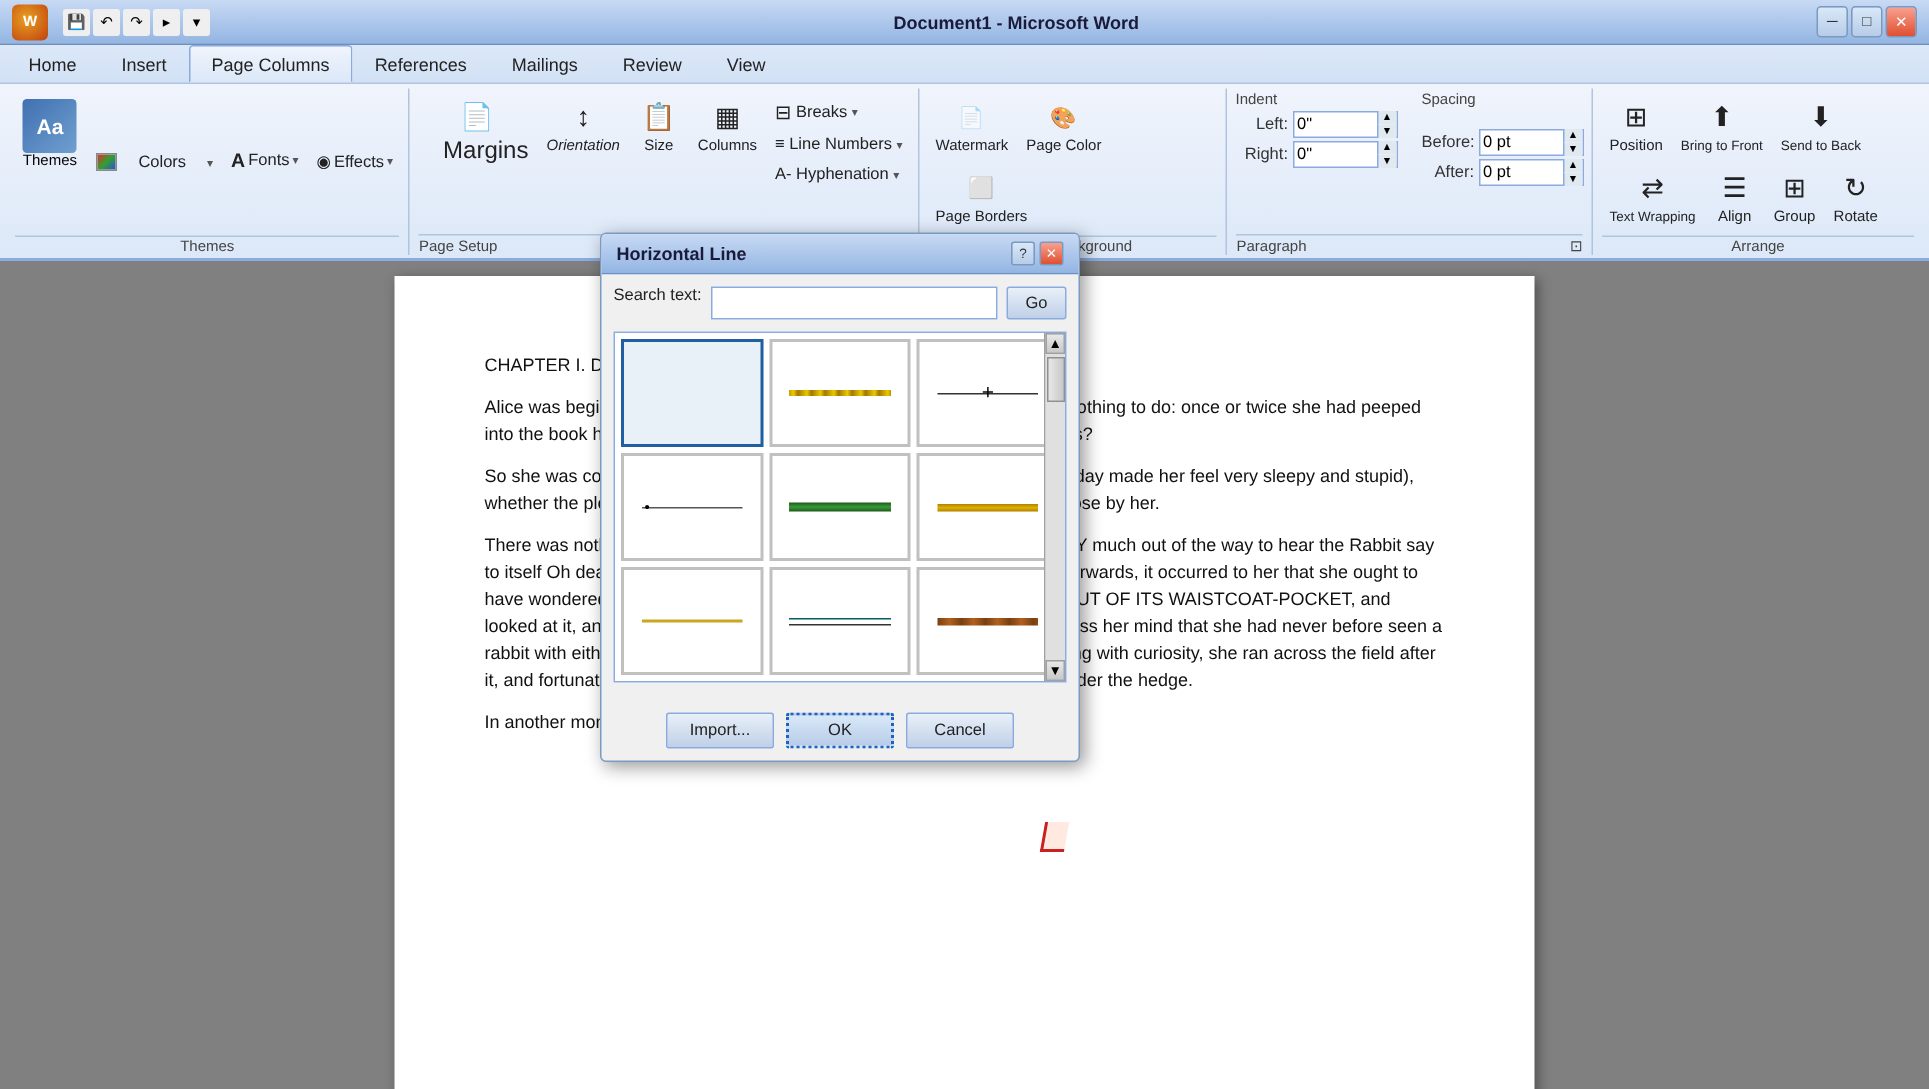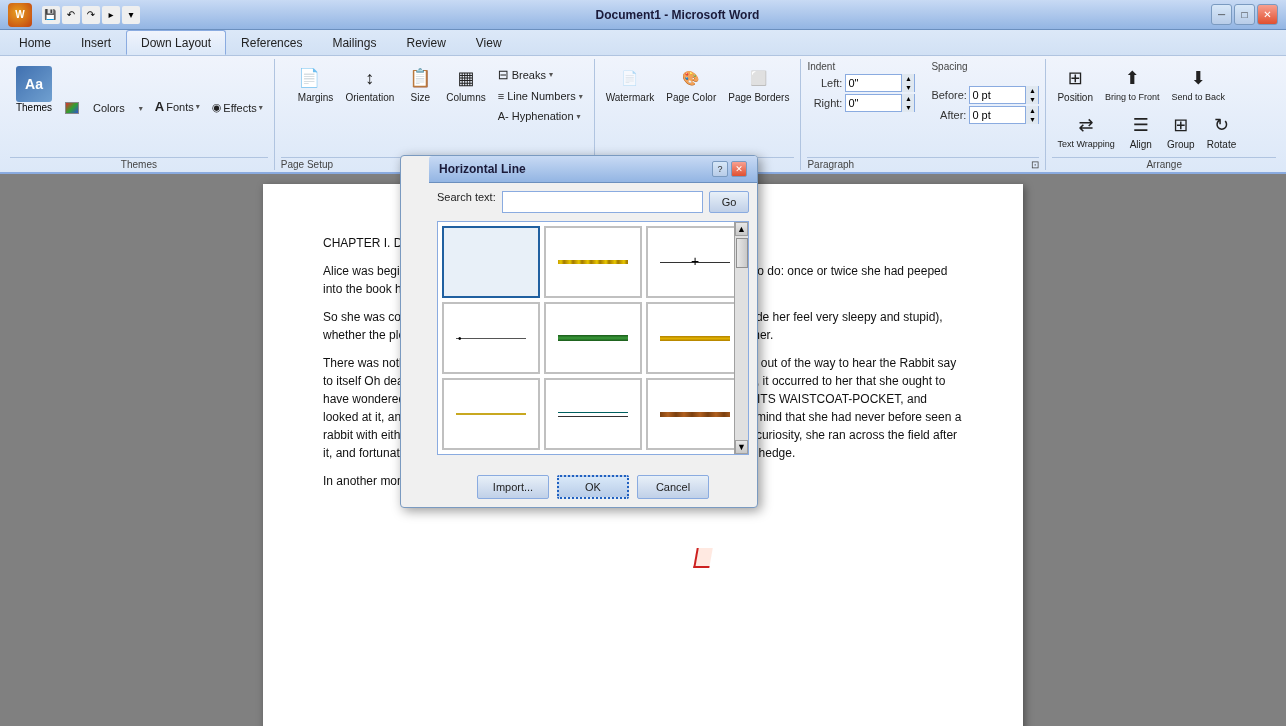"Down Layout" div.ribbon-tab { text: Down Layout -> Page Columns }
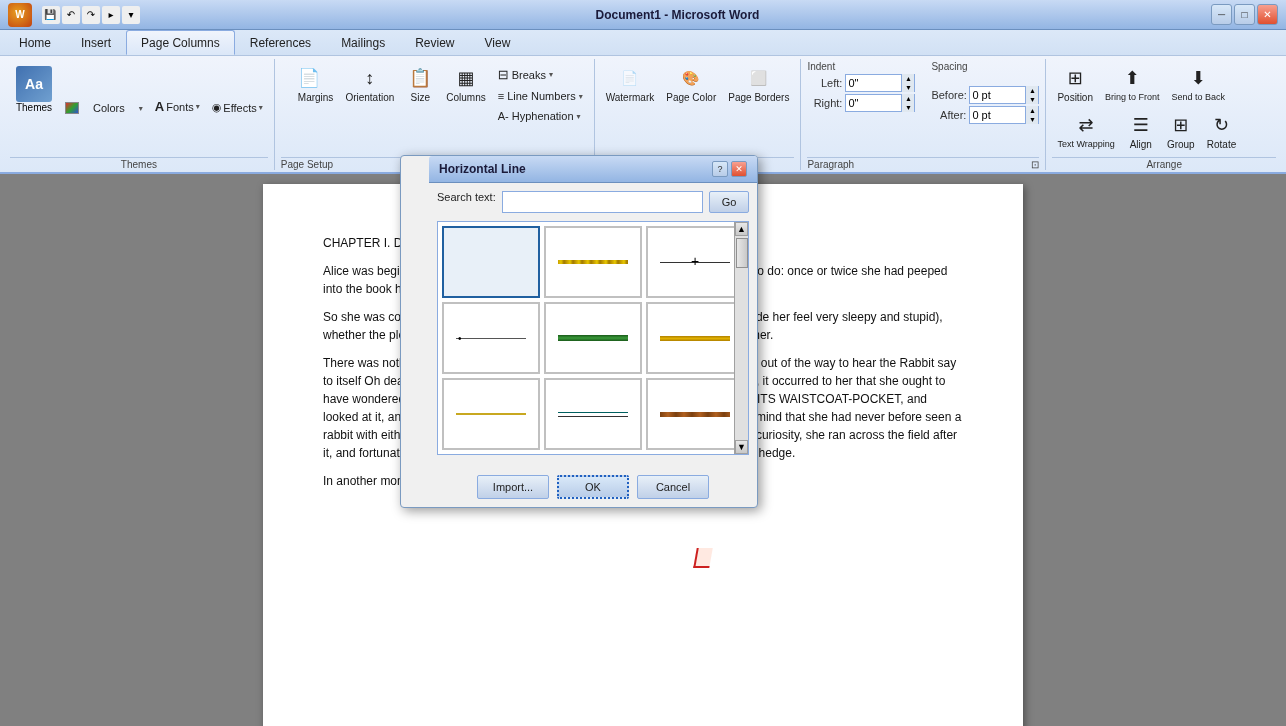"Margins" span { font-size: 10px -> 16px }
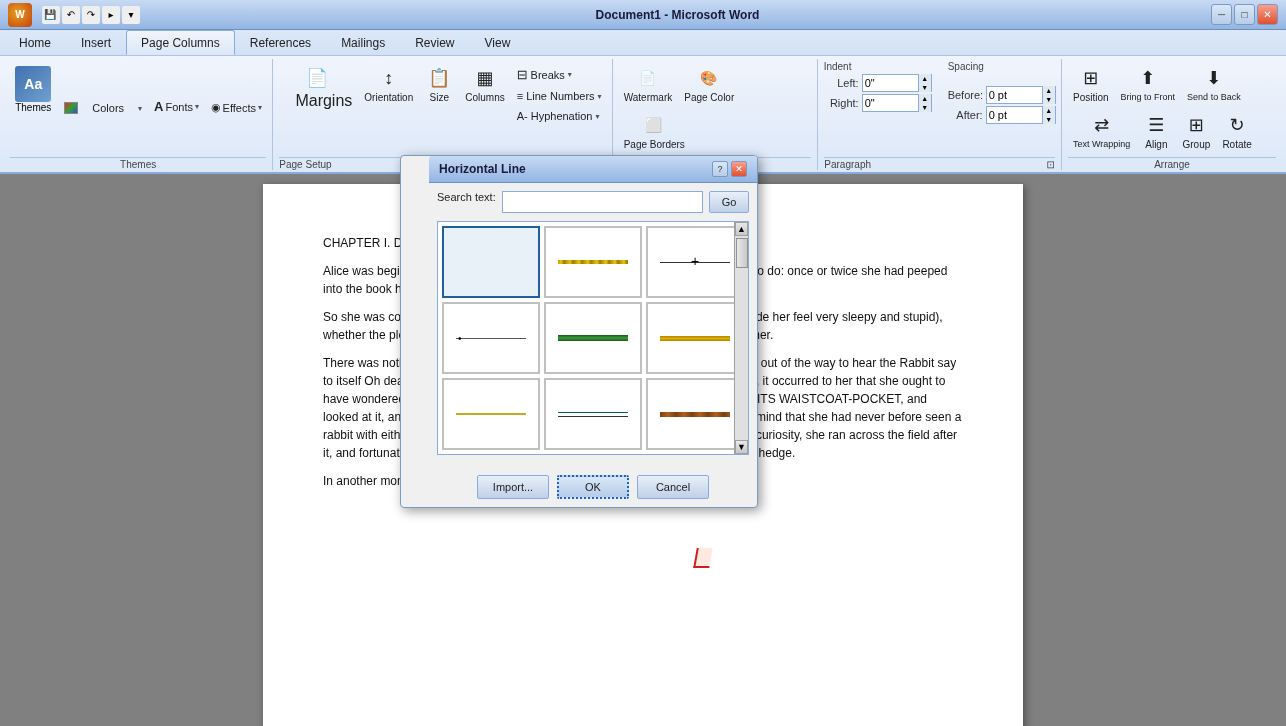"Orientation" span { font-style: none -> italic }
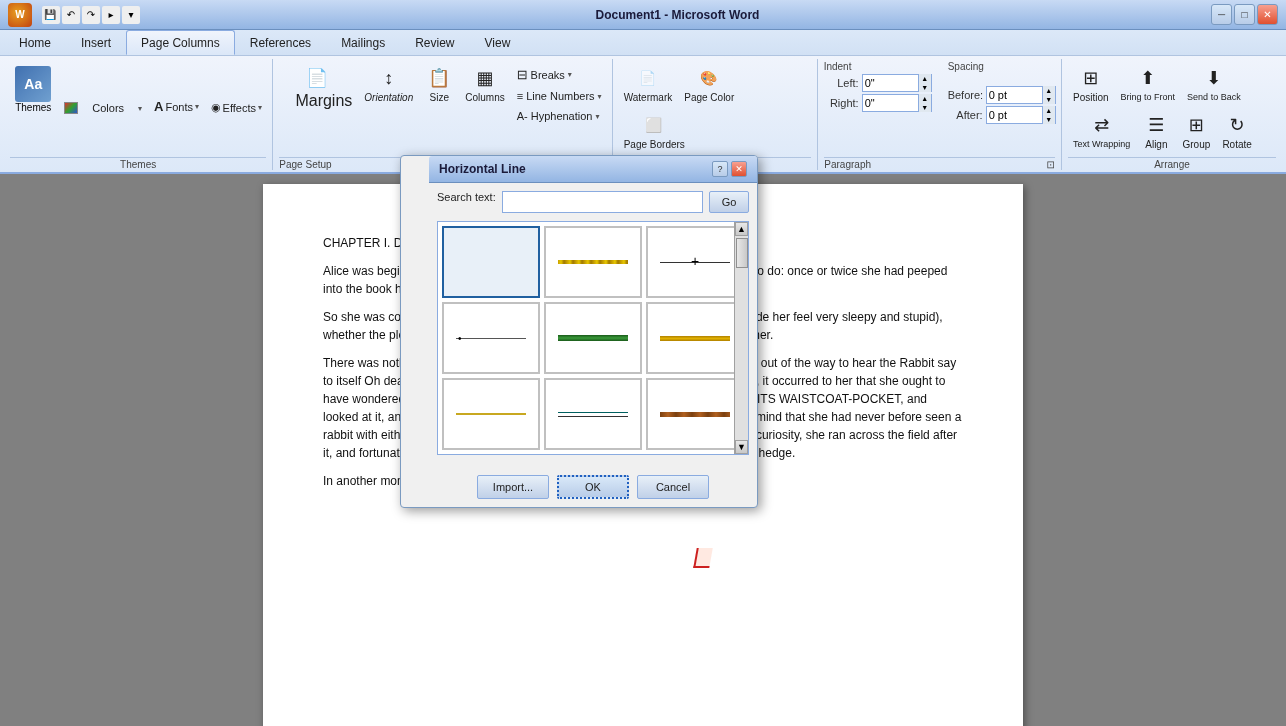"Horizontal Line" .dialog { padding-left: 28px -> none; width: 358px -> 320px }
